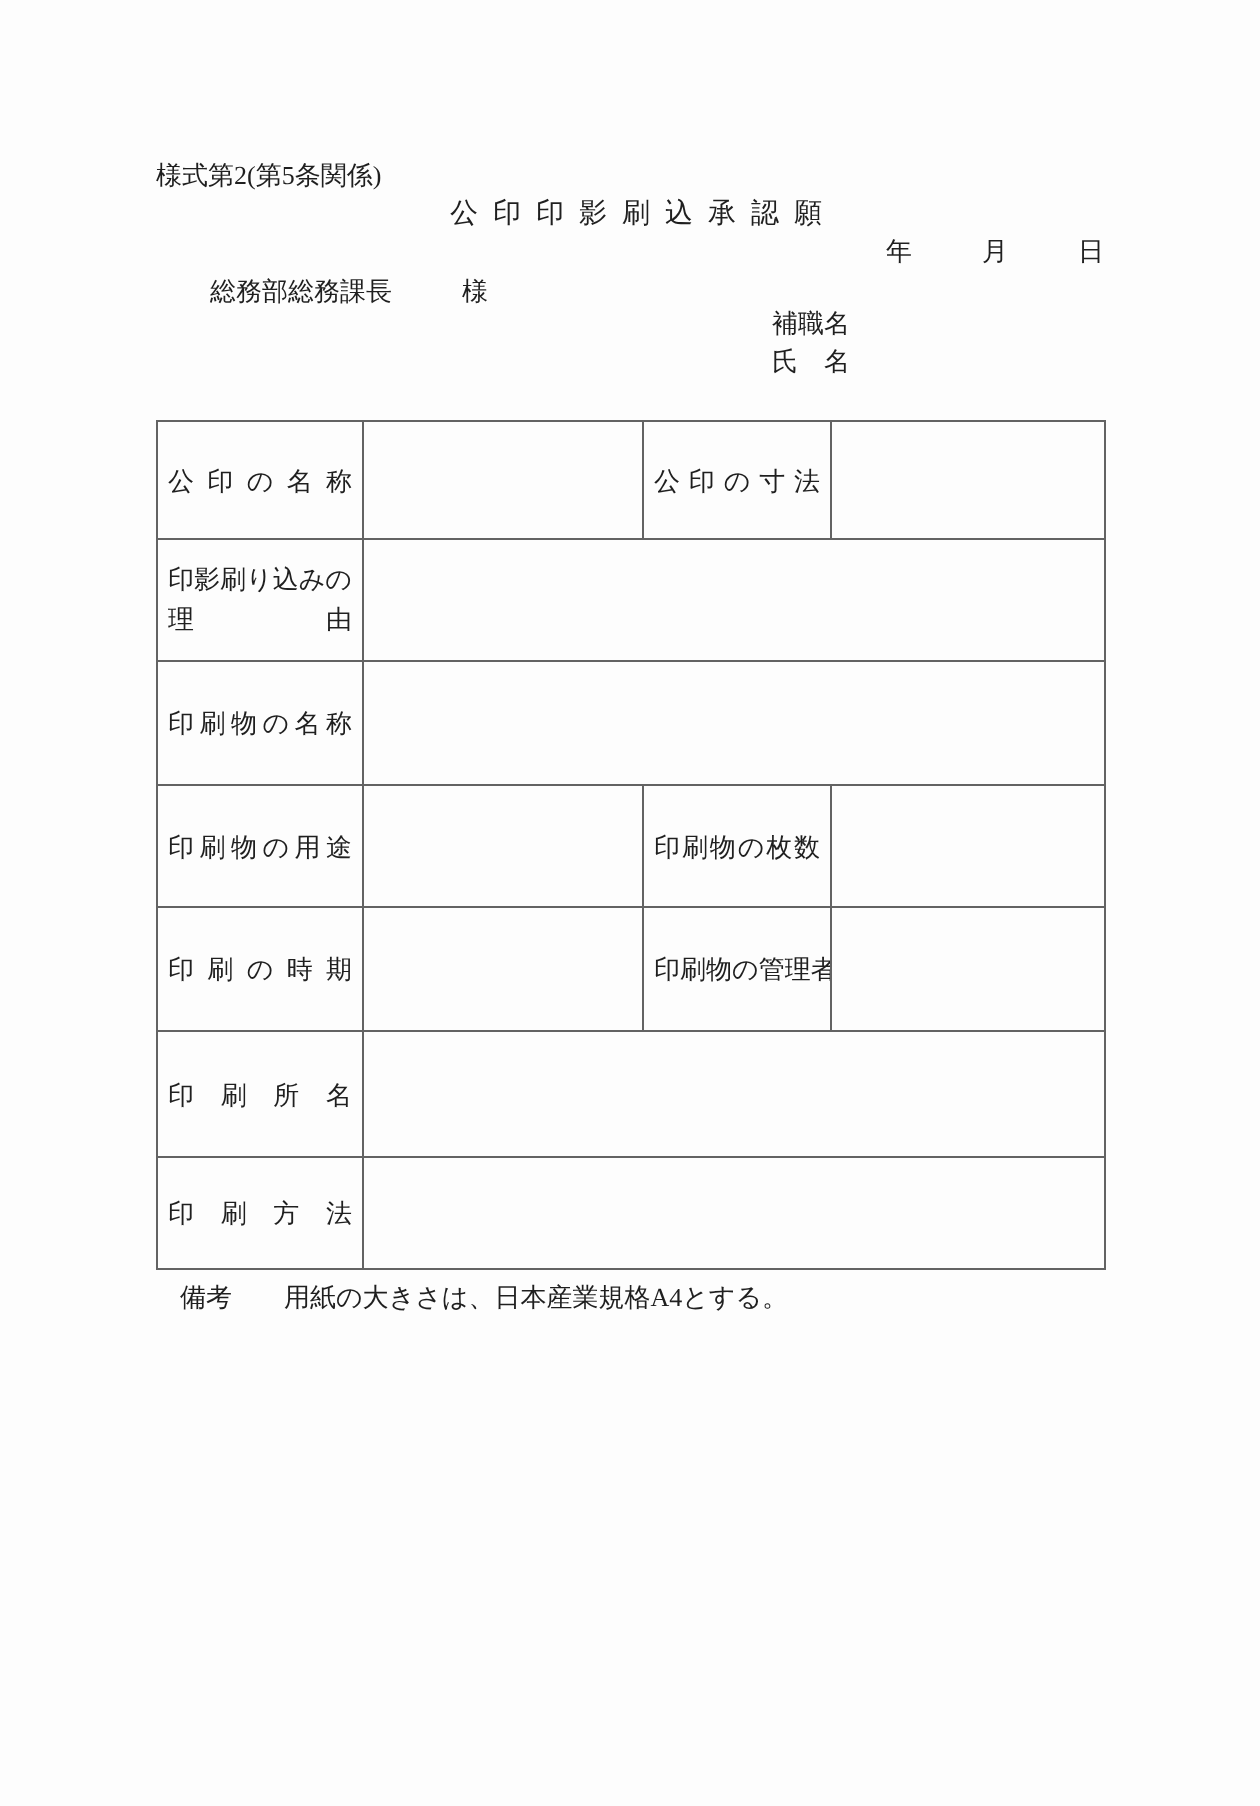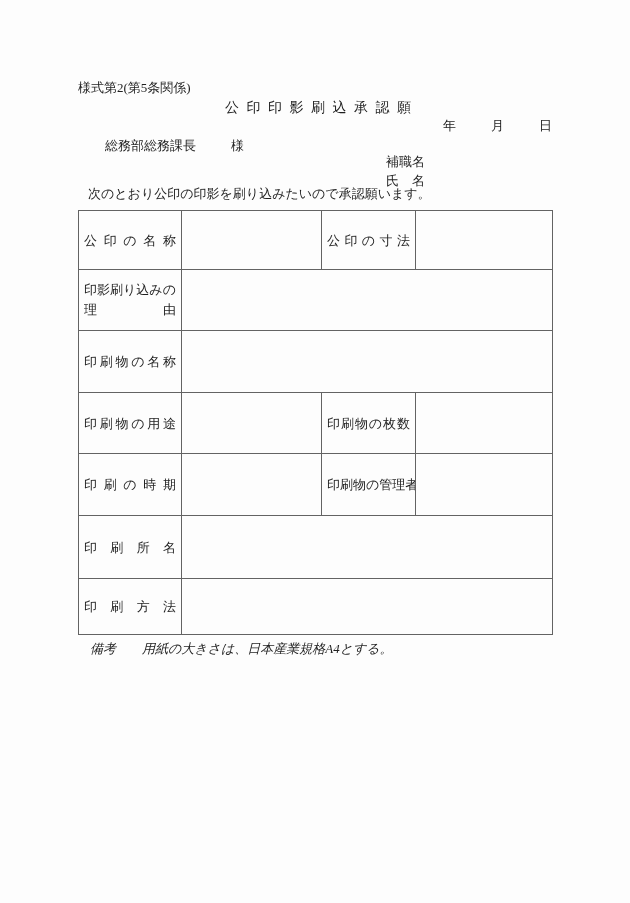"次のとおり公印の印影を刷り込みたいので承認願います。" div.abs { html: <div>次のとおり公印の印影を刷り込みたいので承認願います。</div> -> none }
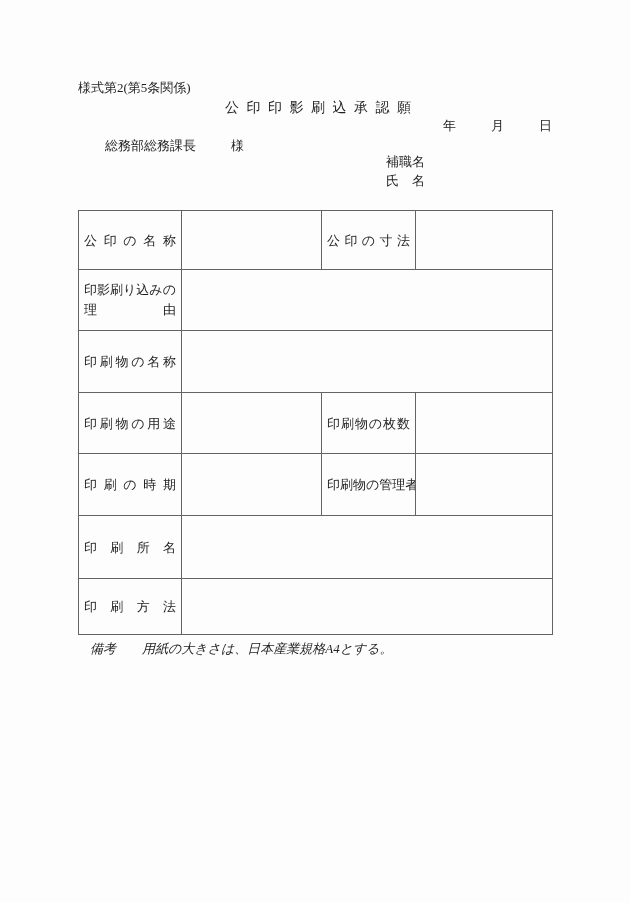"備考 用紙の大きさは、日本産業規格A4とする。" .remark { font-style: italic -> none }
